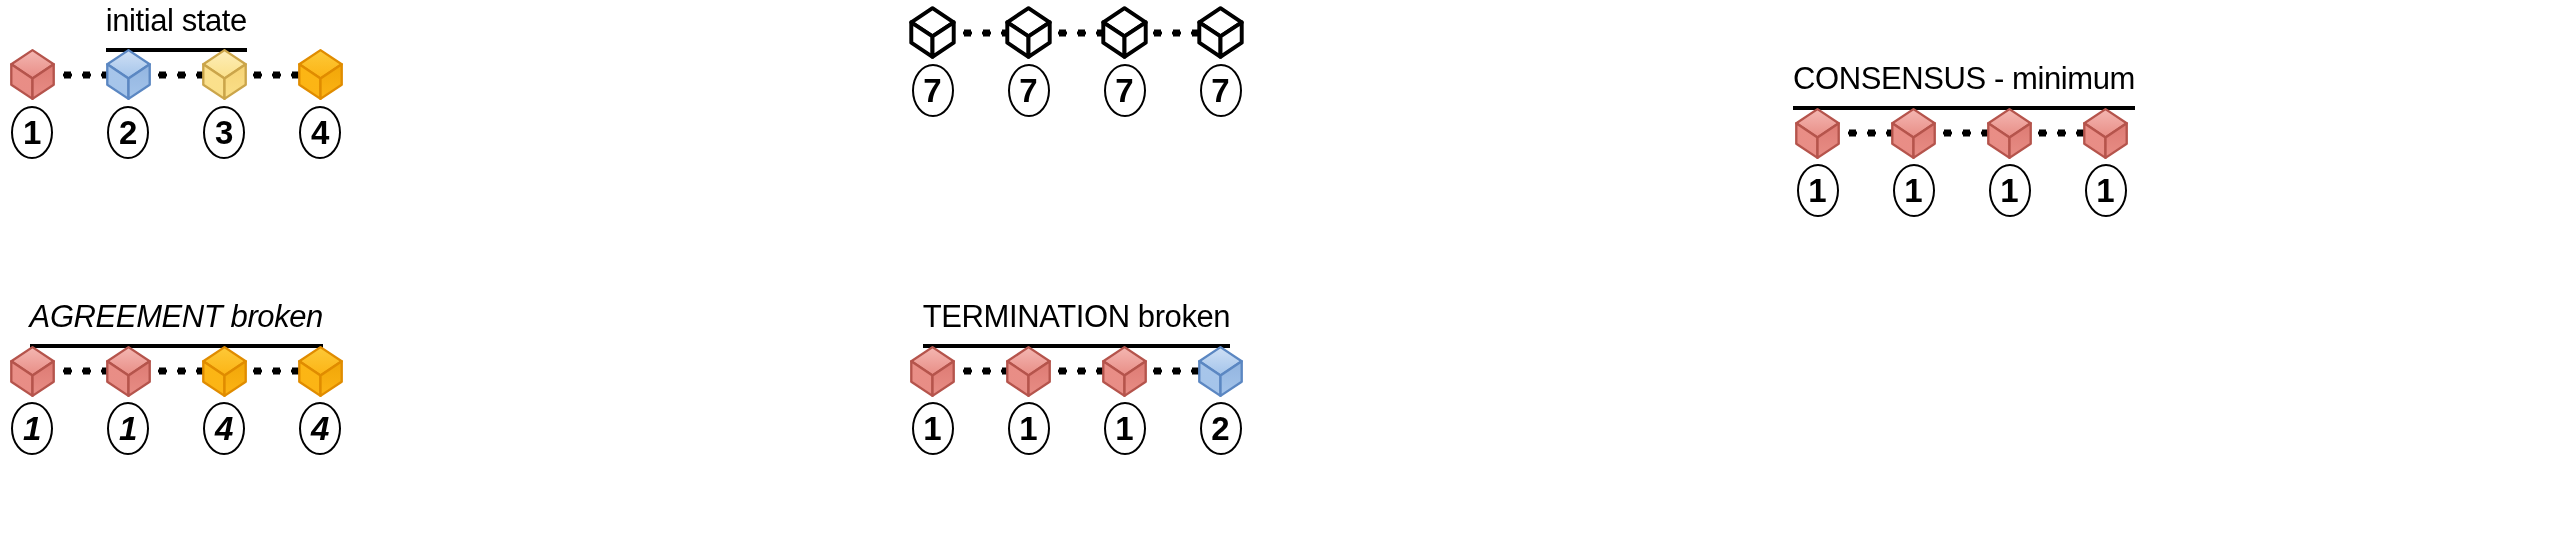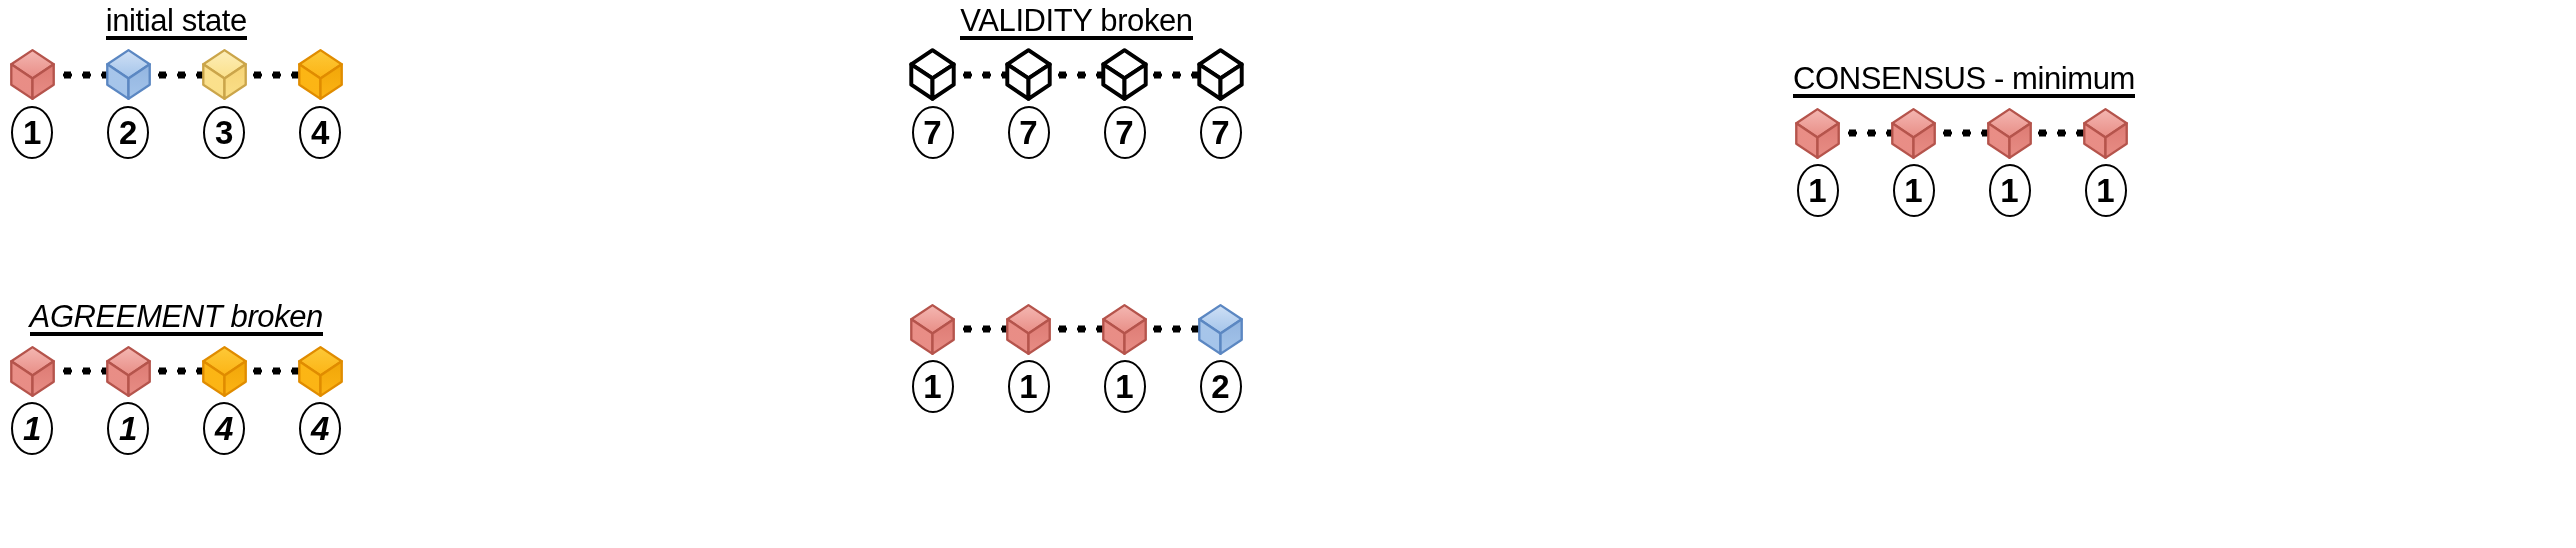"initial state" .panel-title { padding-bottom: 4px -> 16px }
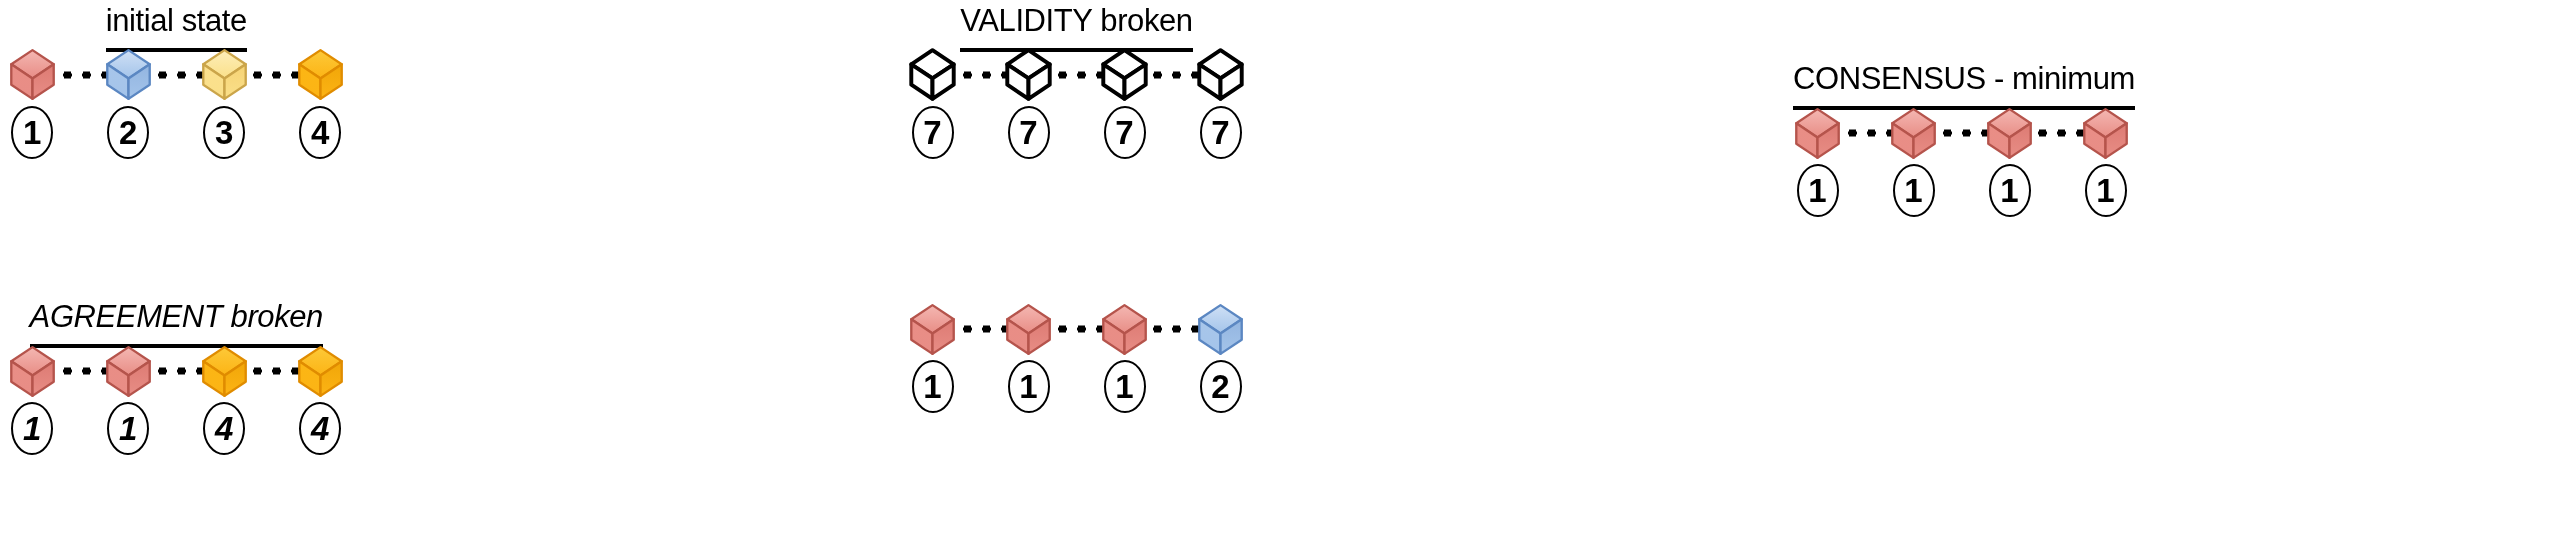"VALIDITY broken" div.title-row { html: <div> <span>VALIDITY broken</span> </div> -> none }
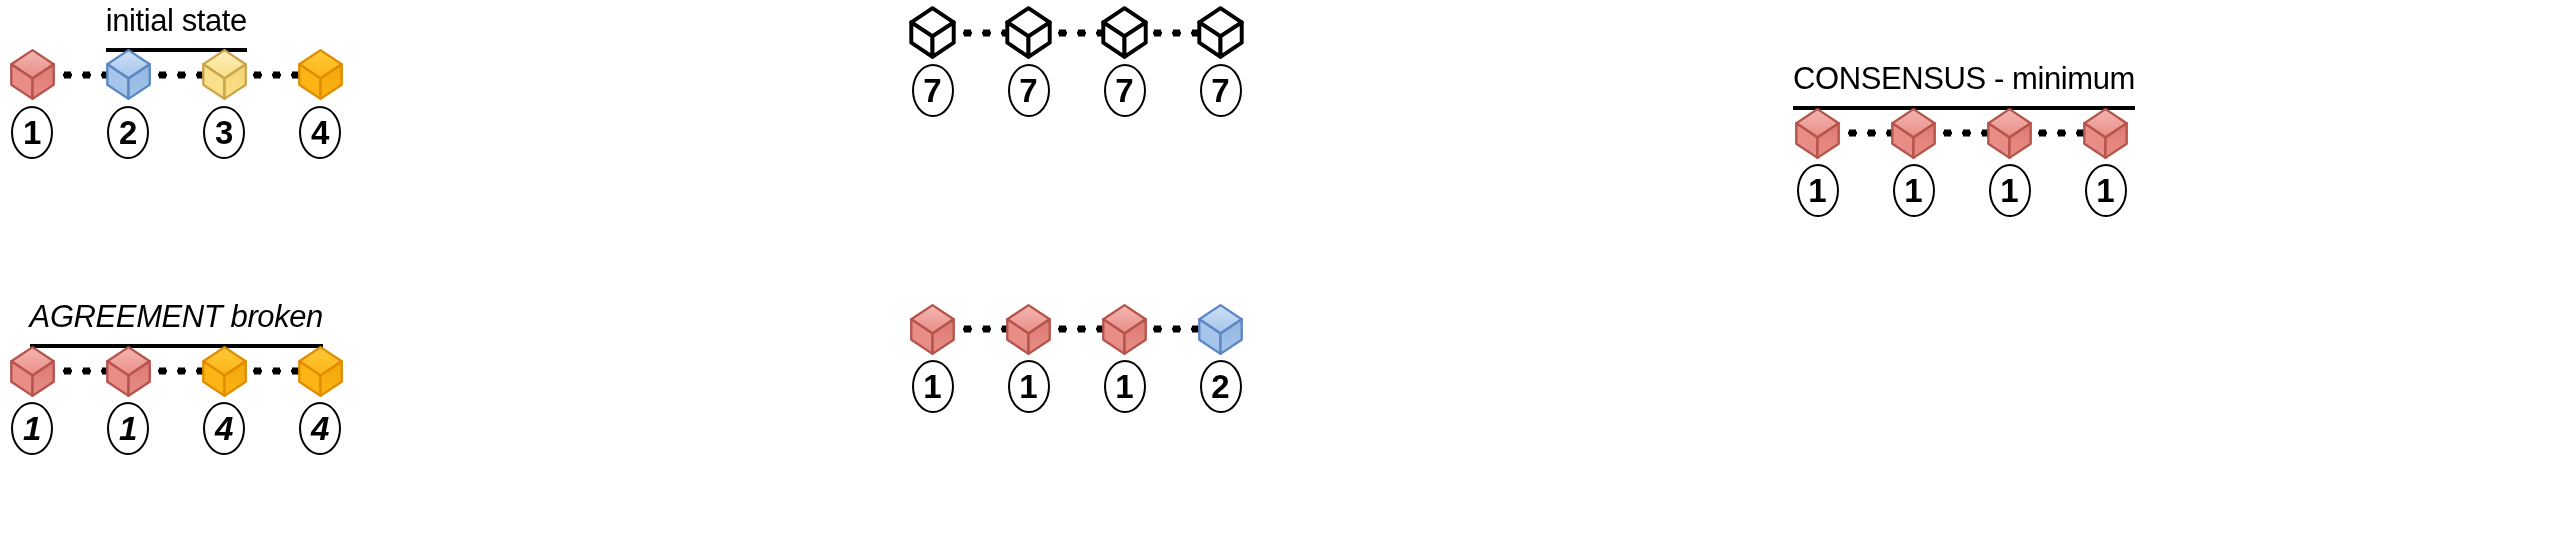"TERMINATION broken" div.title-row { html: none -> <div> <span>TERMINATION broken</span> </div> }
